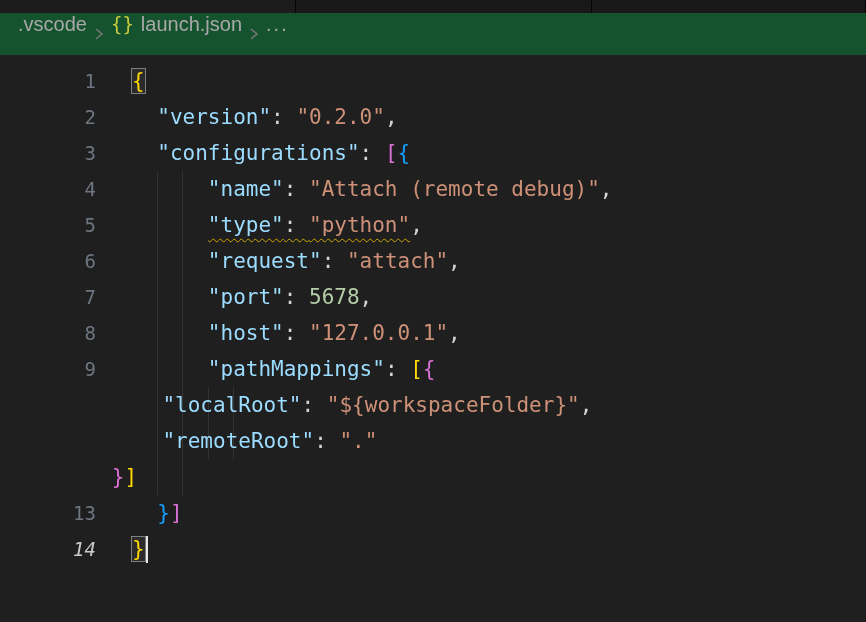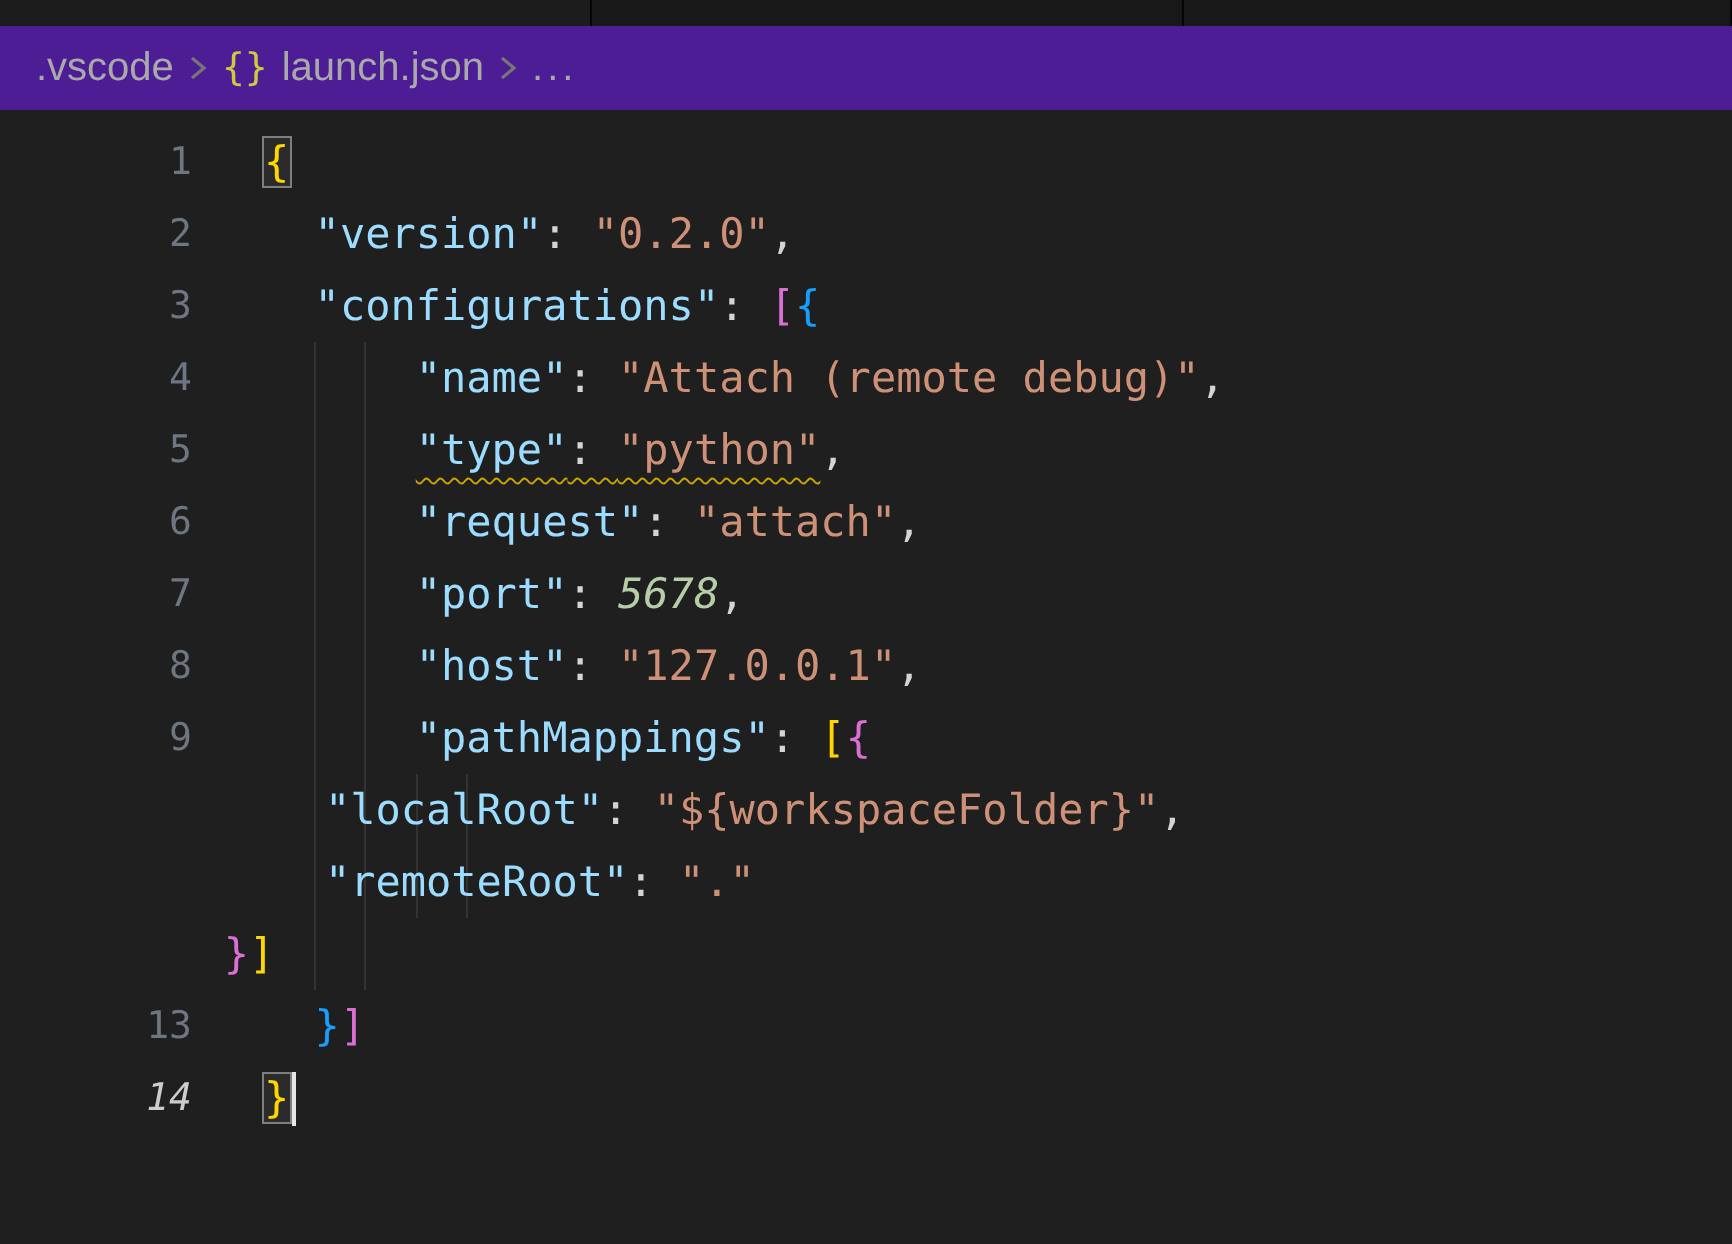".vscode" .breadcrumbs { align-items: center -> none; background: #4c1d95 -> #14532d }
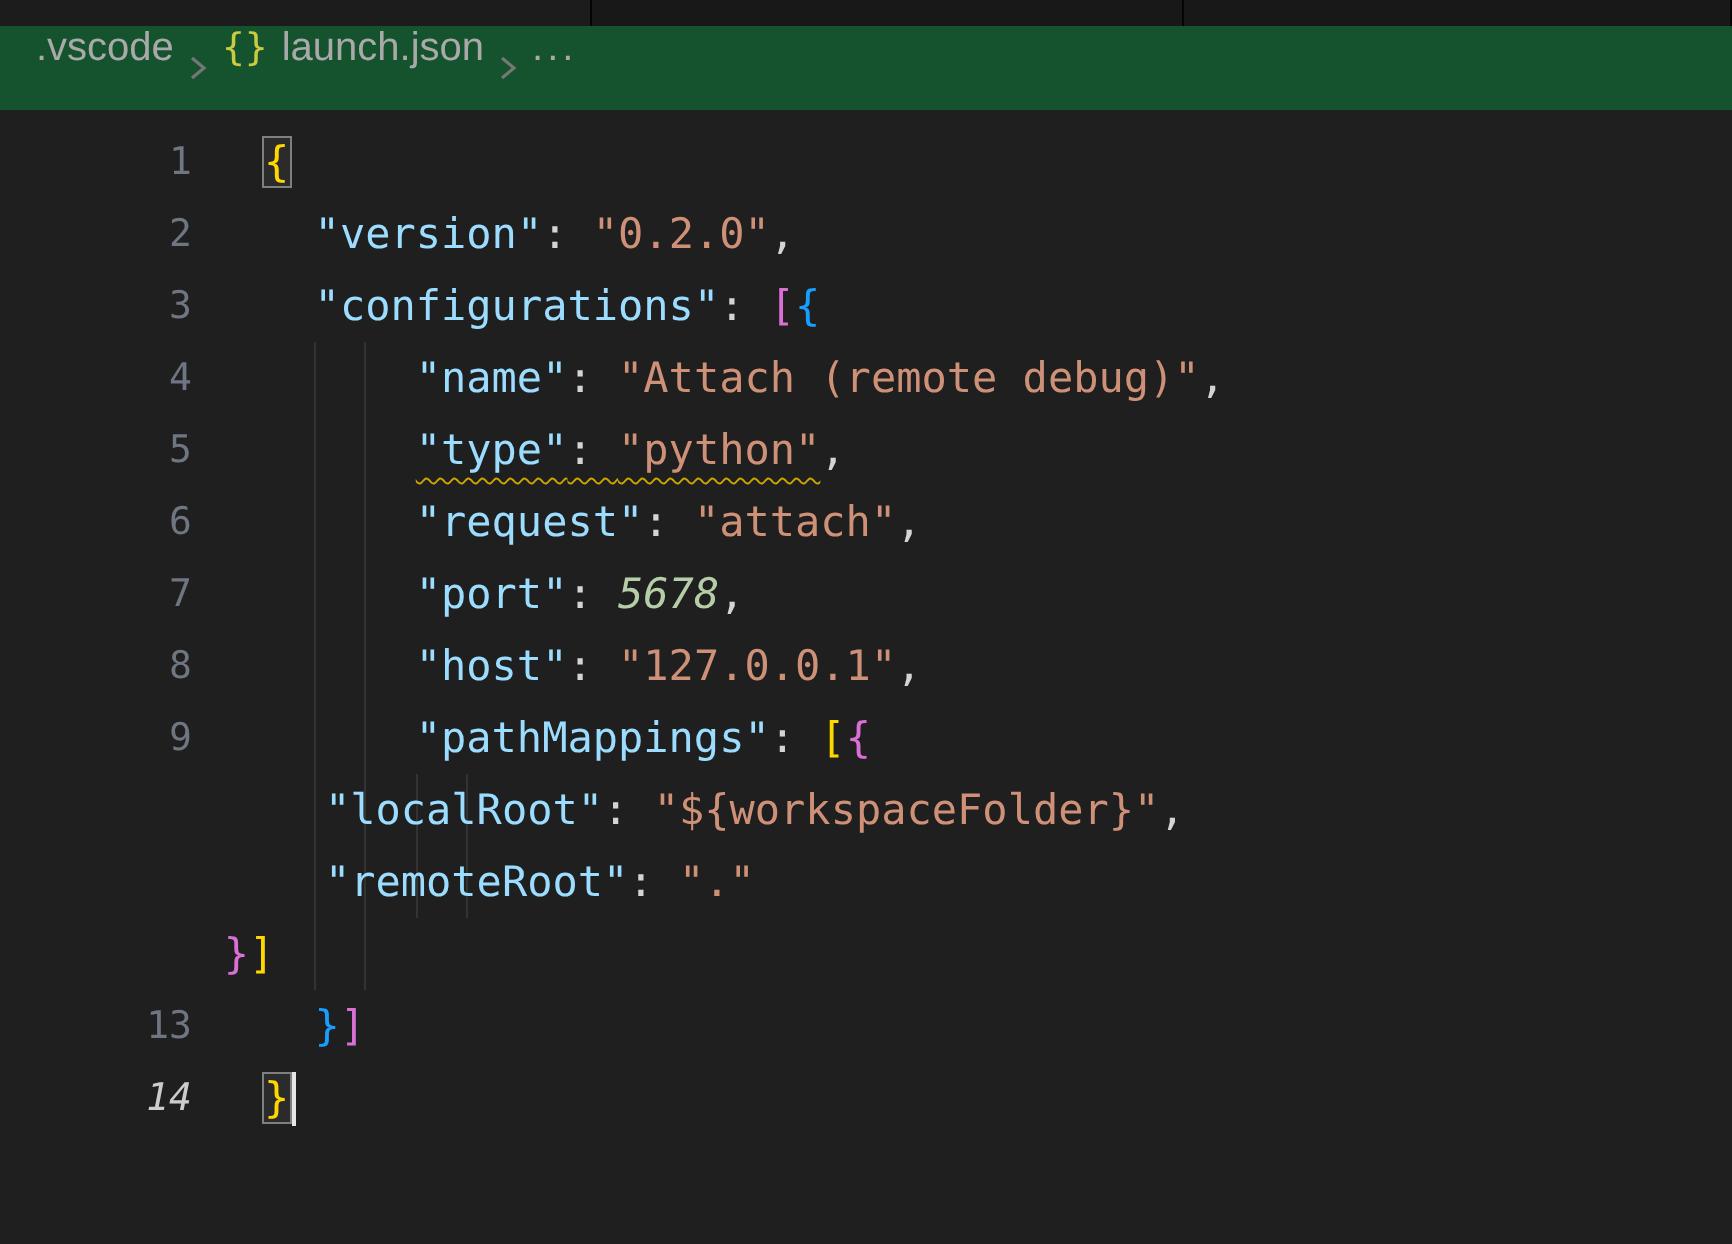"5678" .tk-num { font-style: italic -> none }
